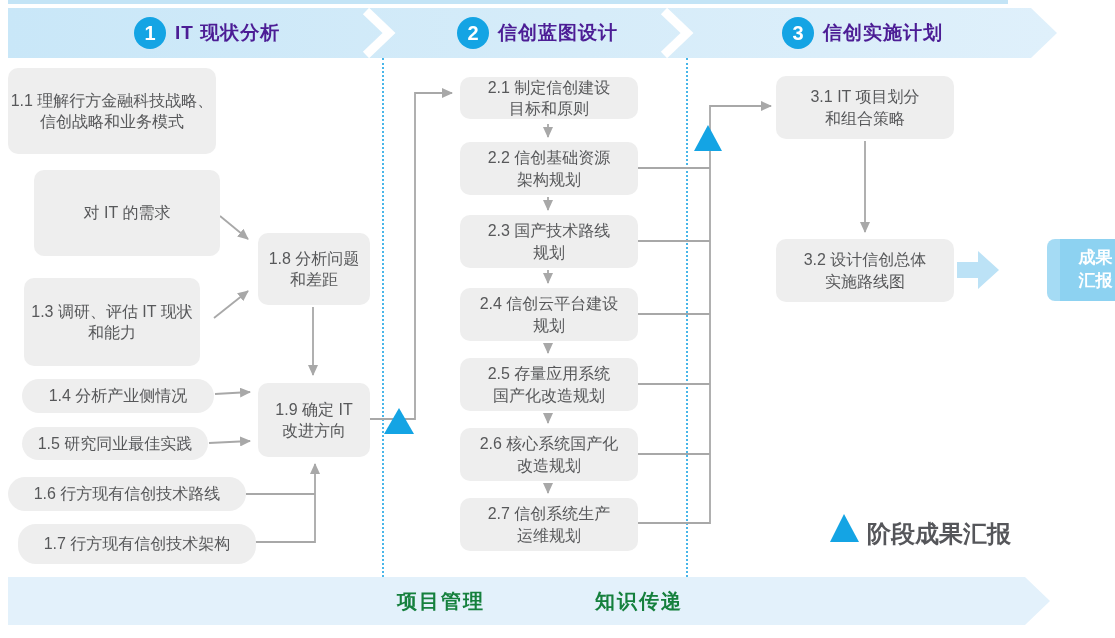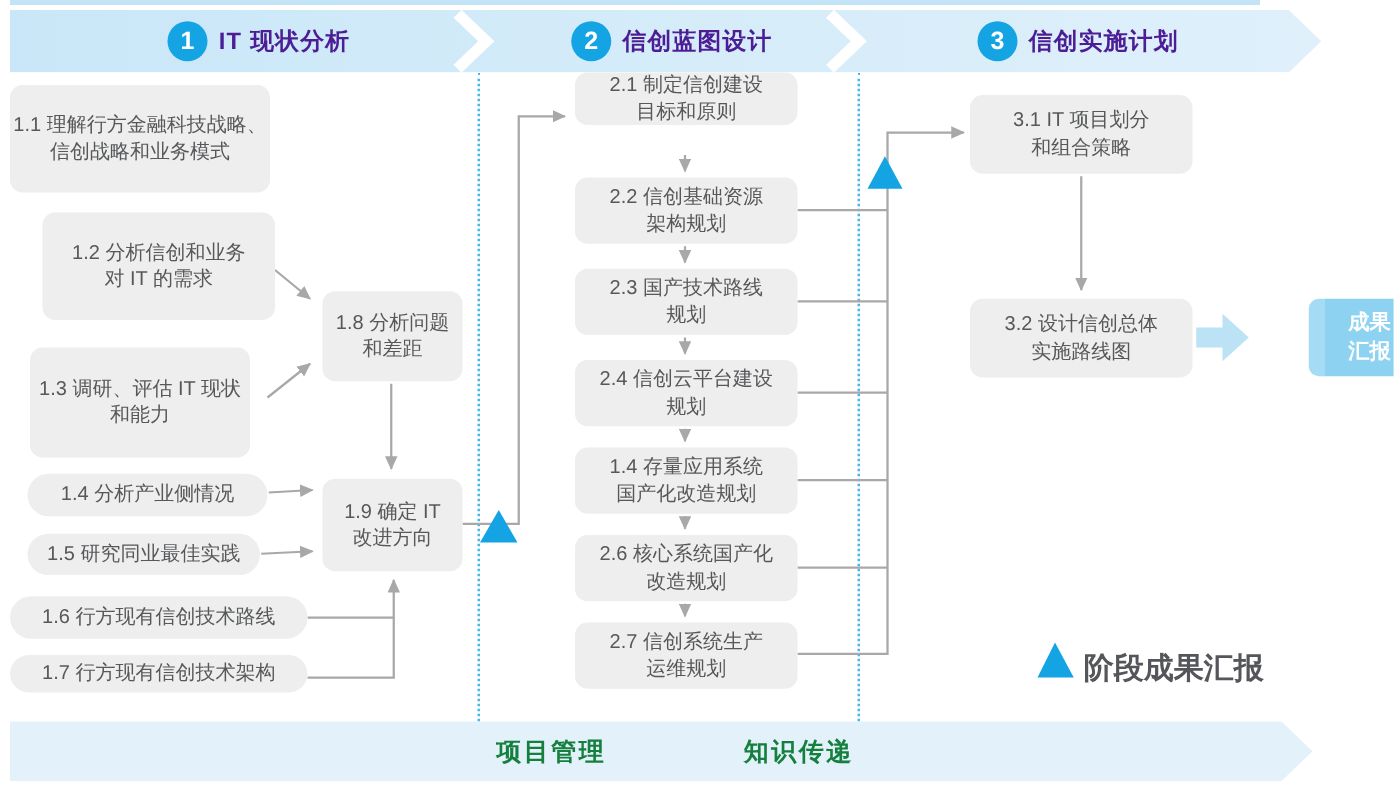"2.1 制定信创建设" div.box { top: 58px -> 77px }
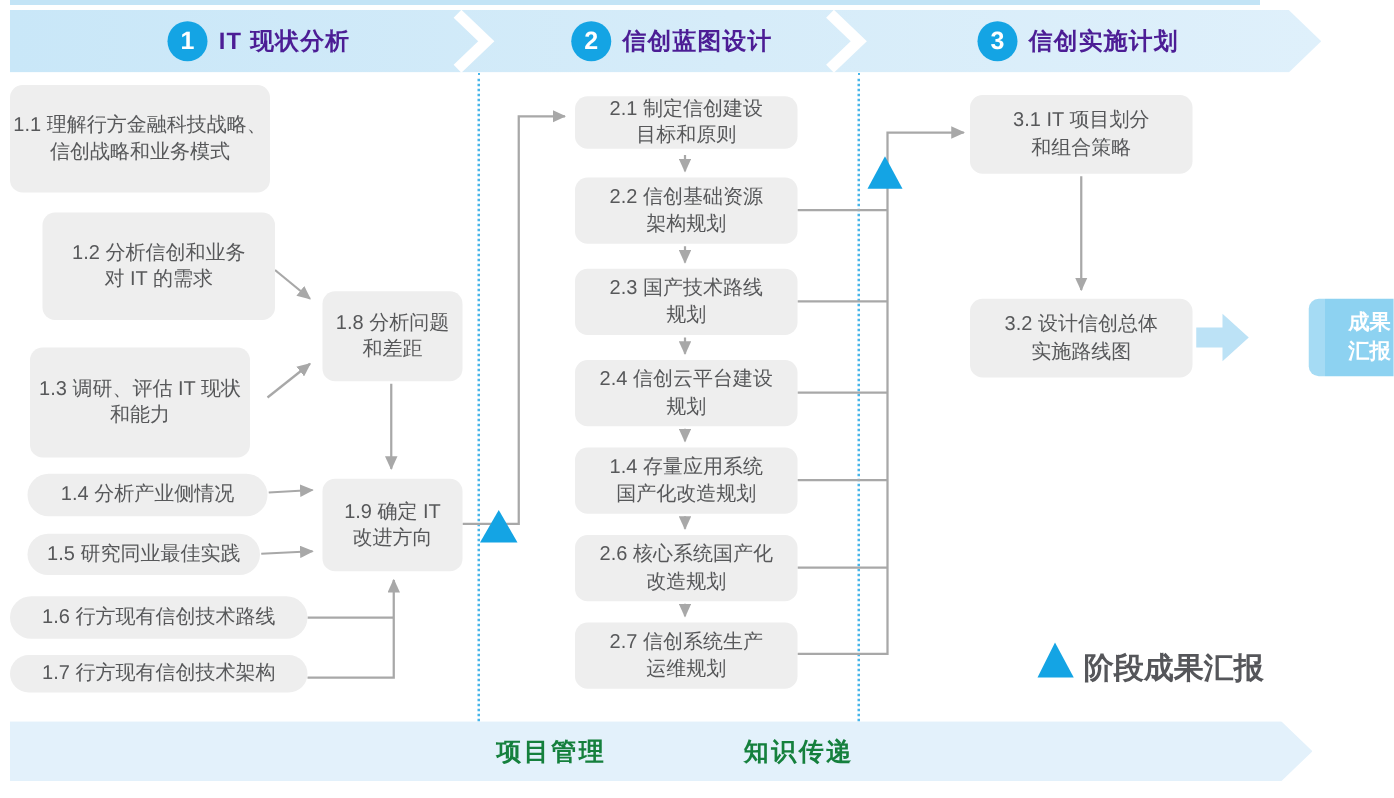"1.2 分析信创和业务" span { html: <span>1.2 分析信创和业务</span> -> none }
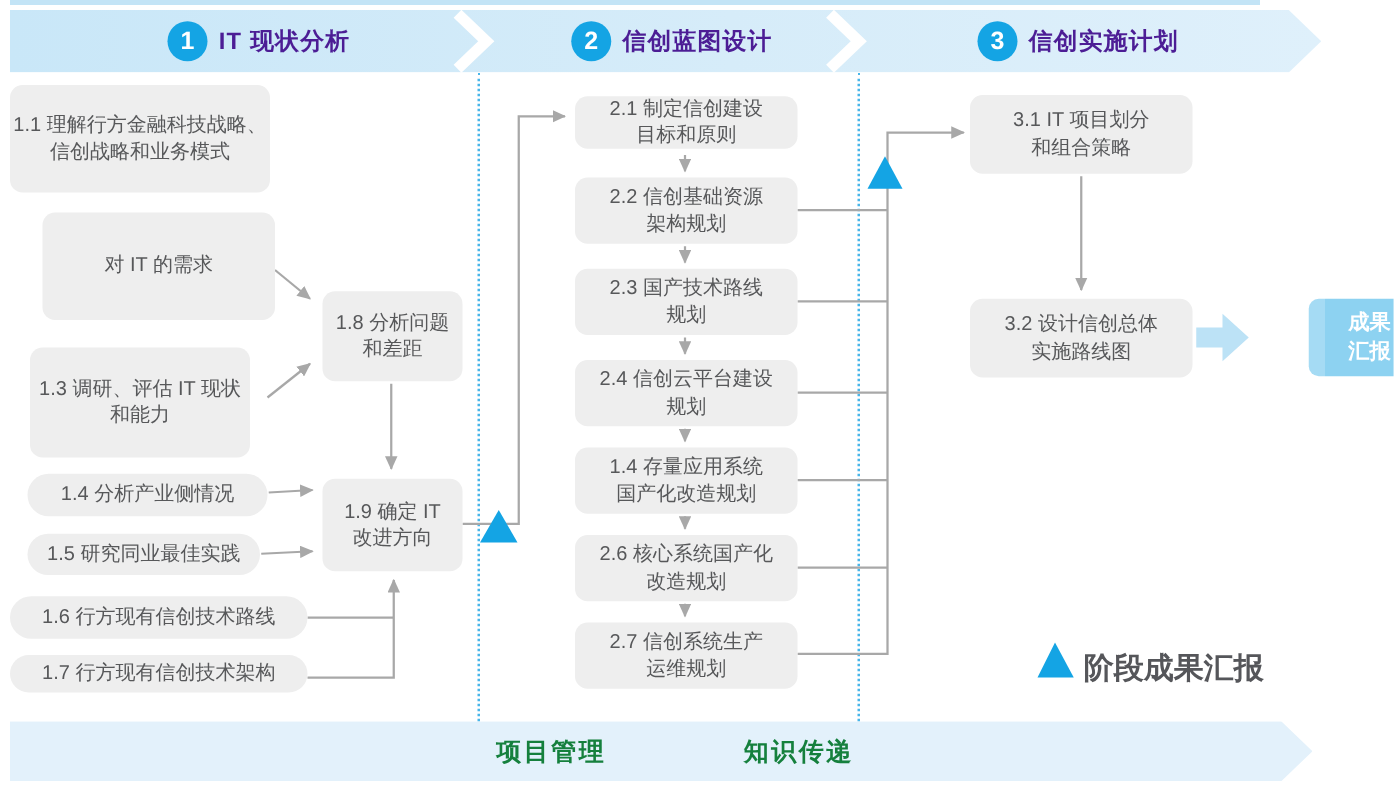"1.4 存量应用系统" span { text: 1.4 -> 2.5 }
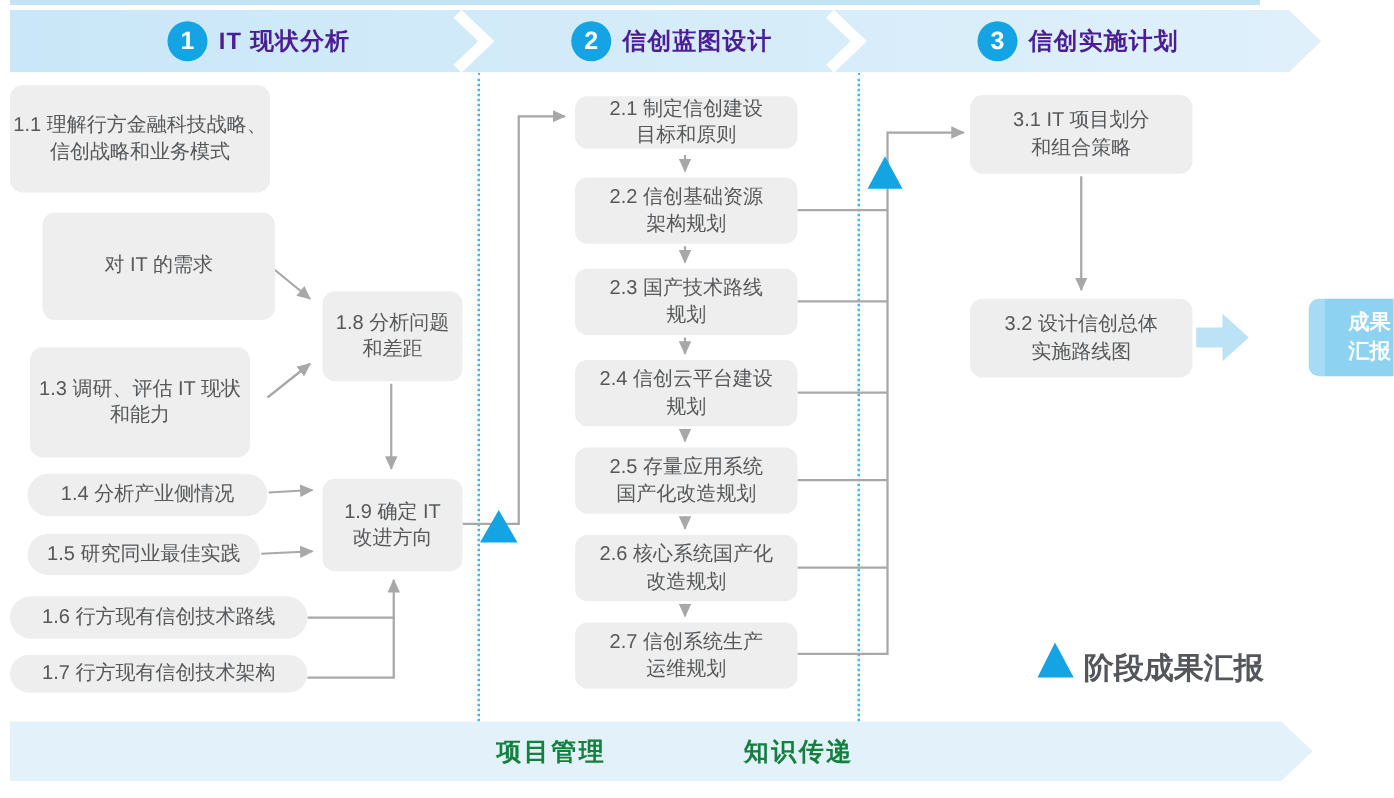"1.7 行方现有信创技术架构" div.box { height: 30px -> 40px; left: 8px -> 18px }
